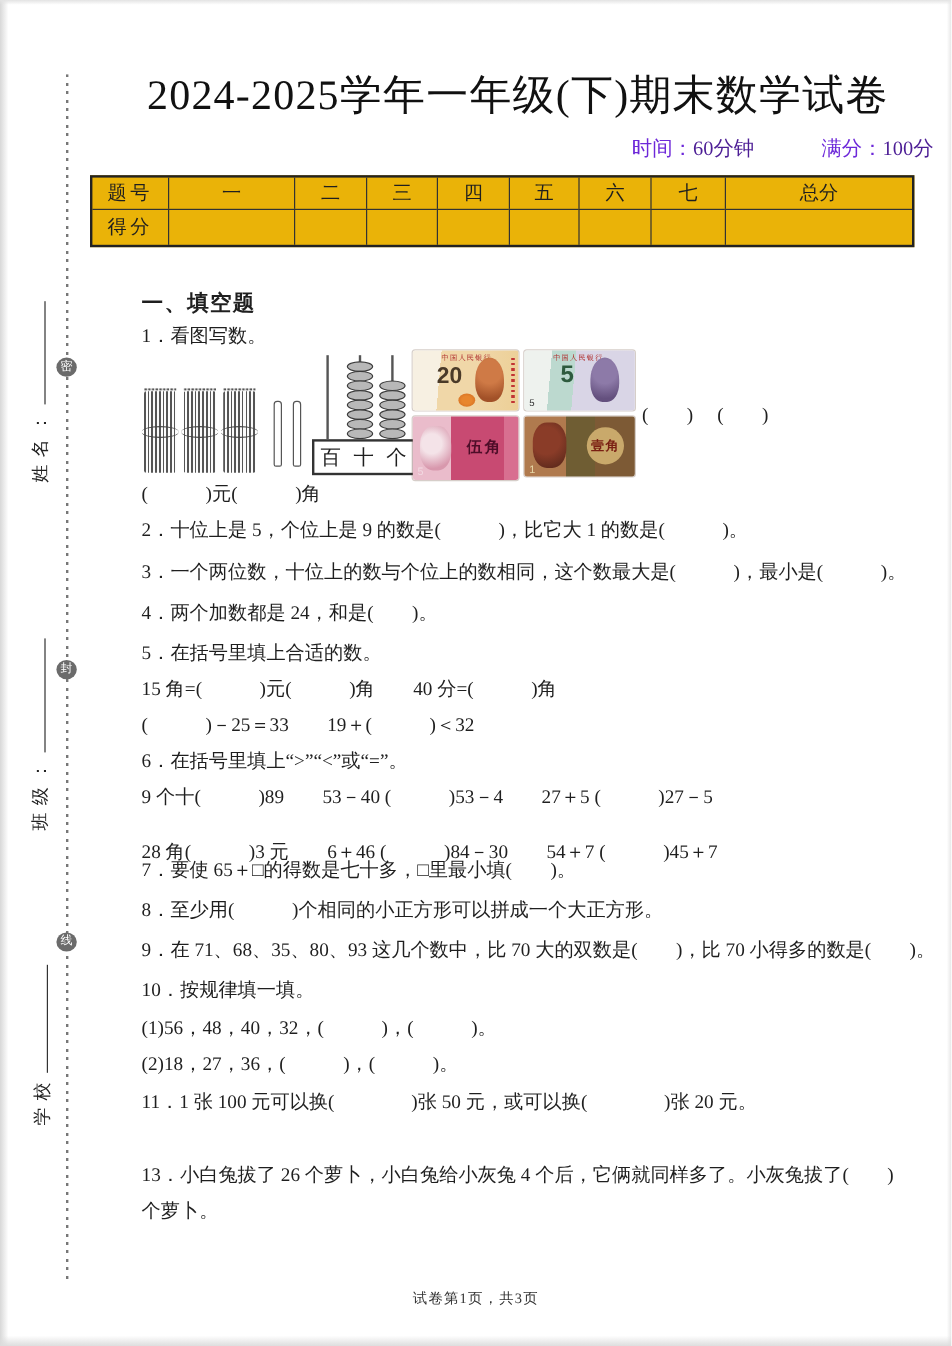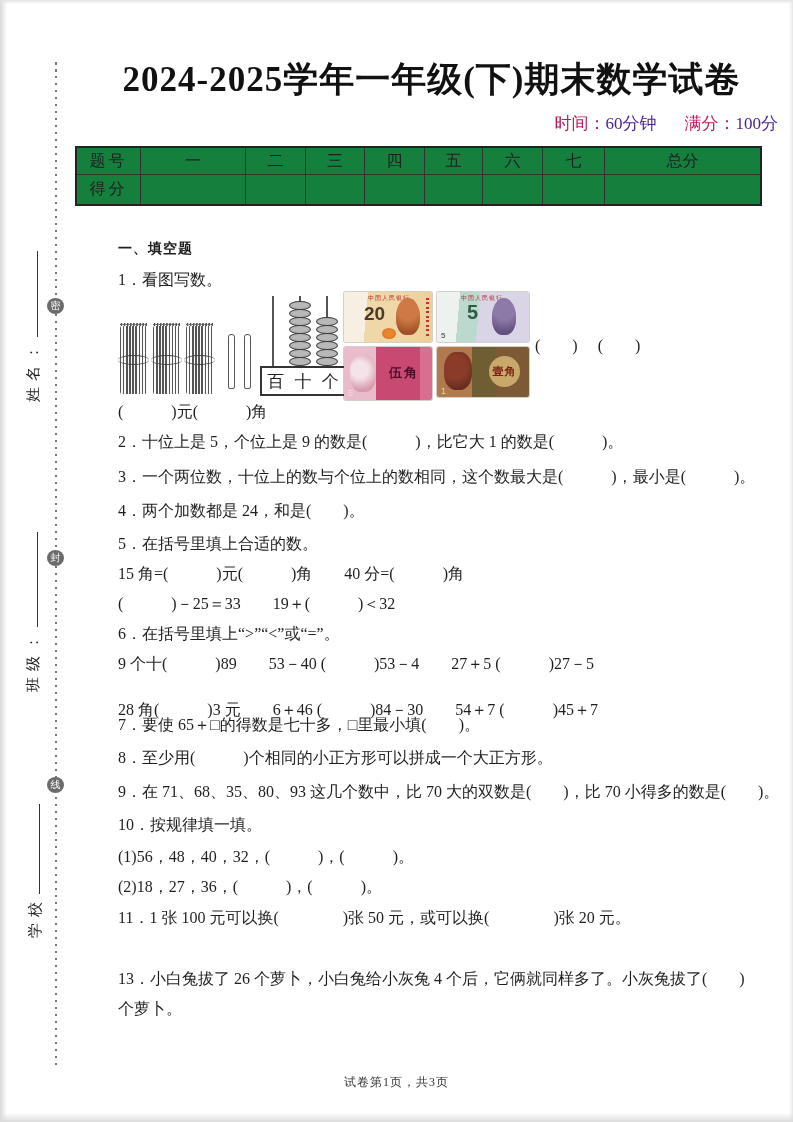"2024-2025学年一年级(下)期末数学试卷" .title { font-weight: 700 -> 400 }
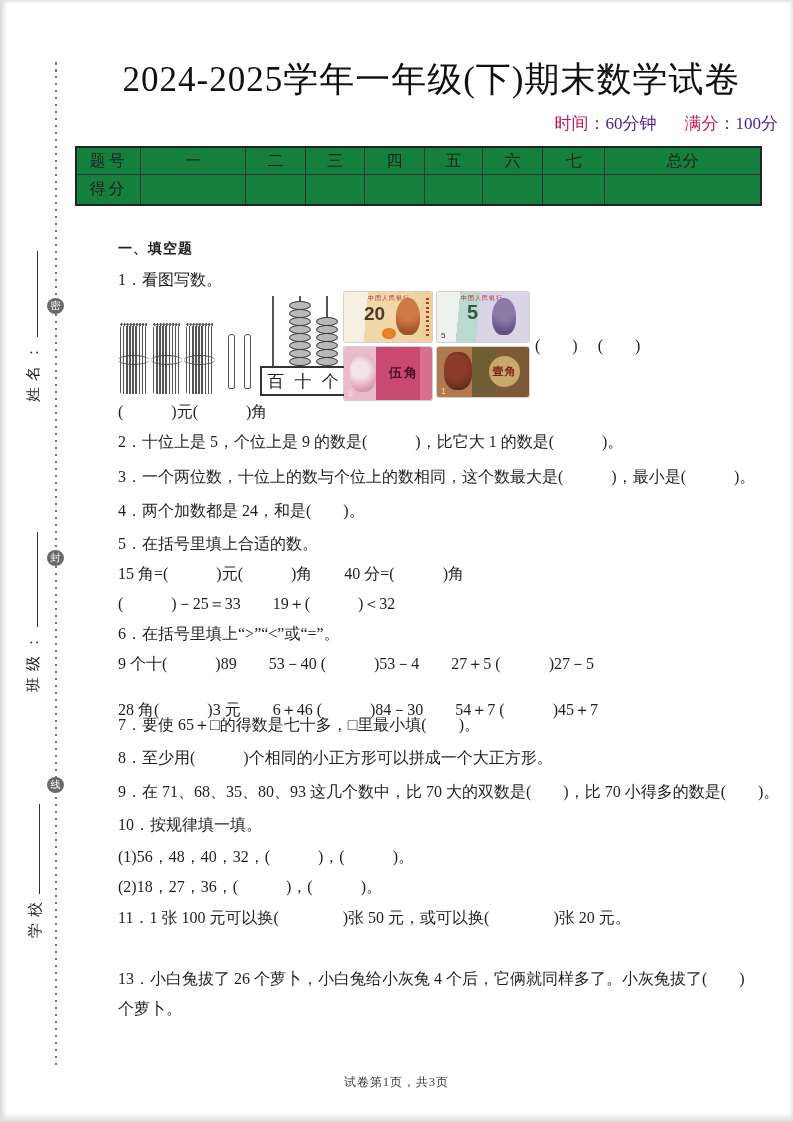"时间：" .meta .lab { color: #be185d -> #6d28d9; margin-left: none -> 28px }
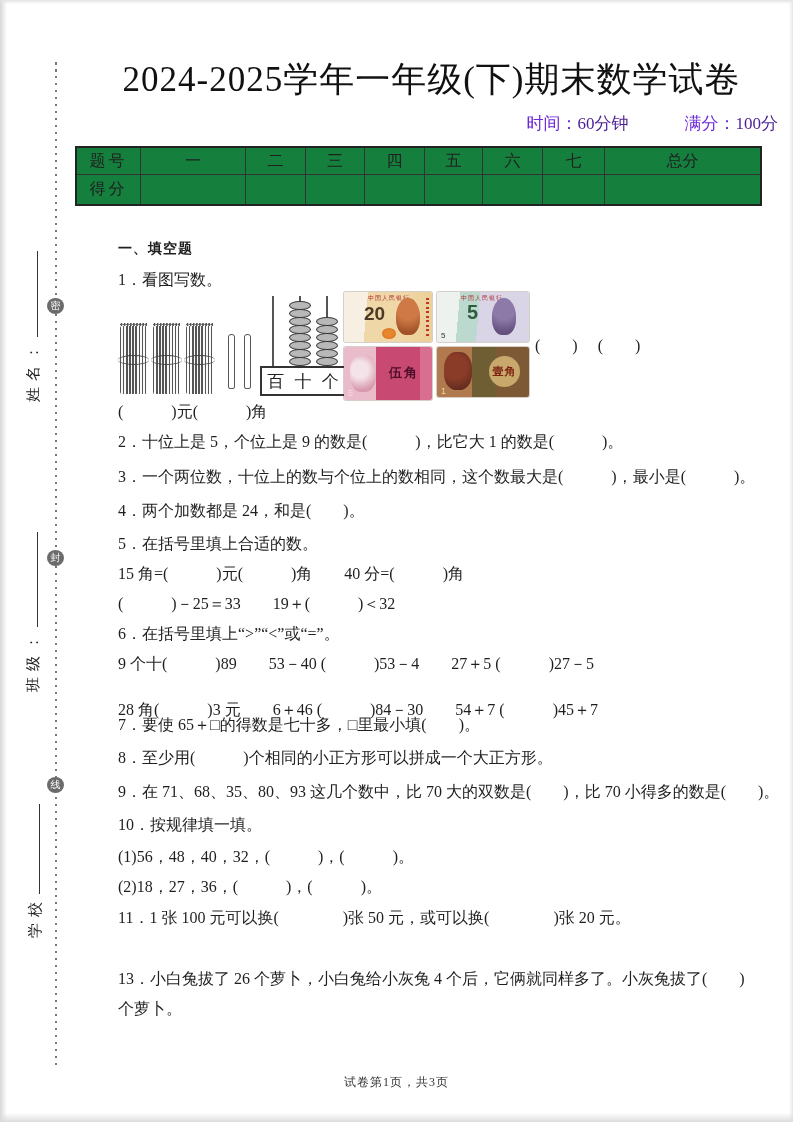"题号" .score-table { background: #15803d -> #eab308 }
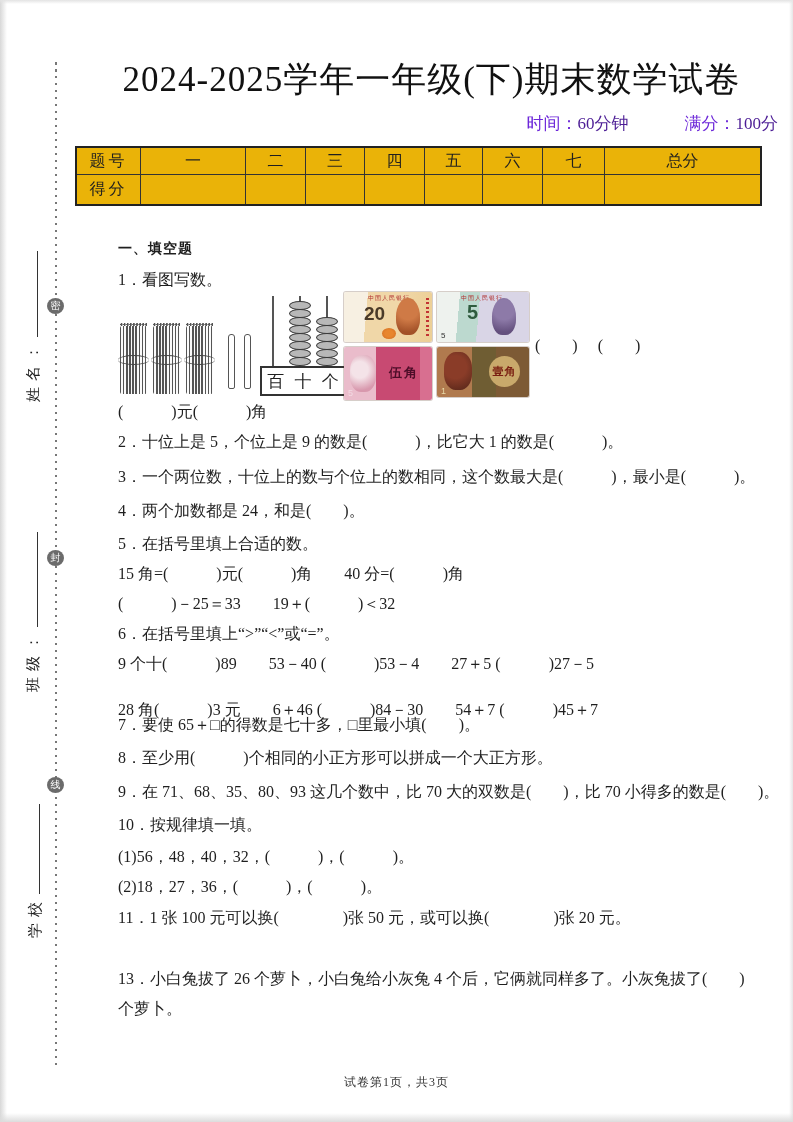"一、填空题" .h-section { font-size: 14px -> 18px }
